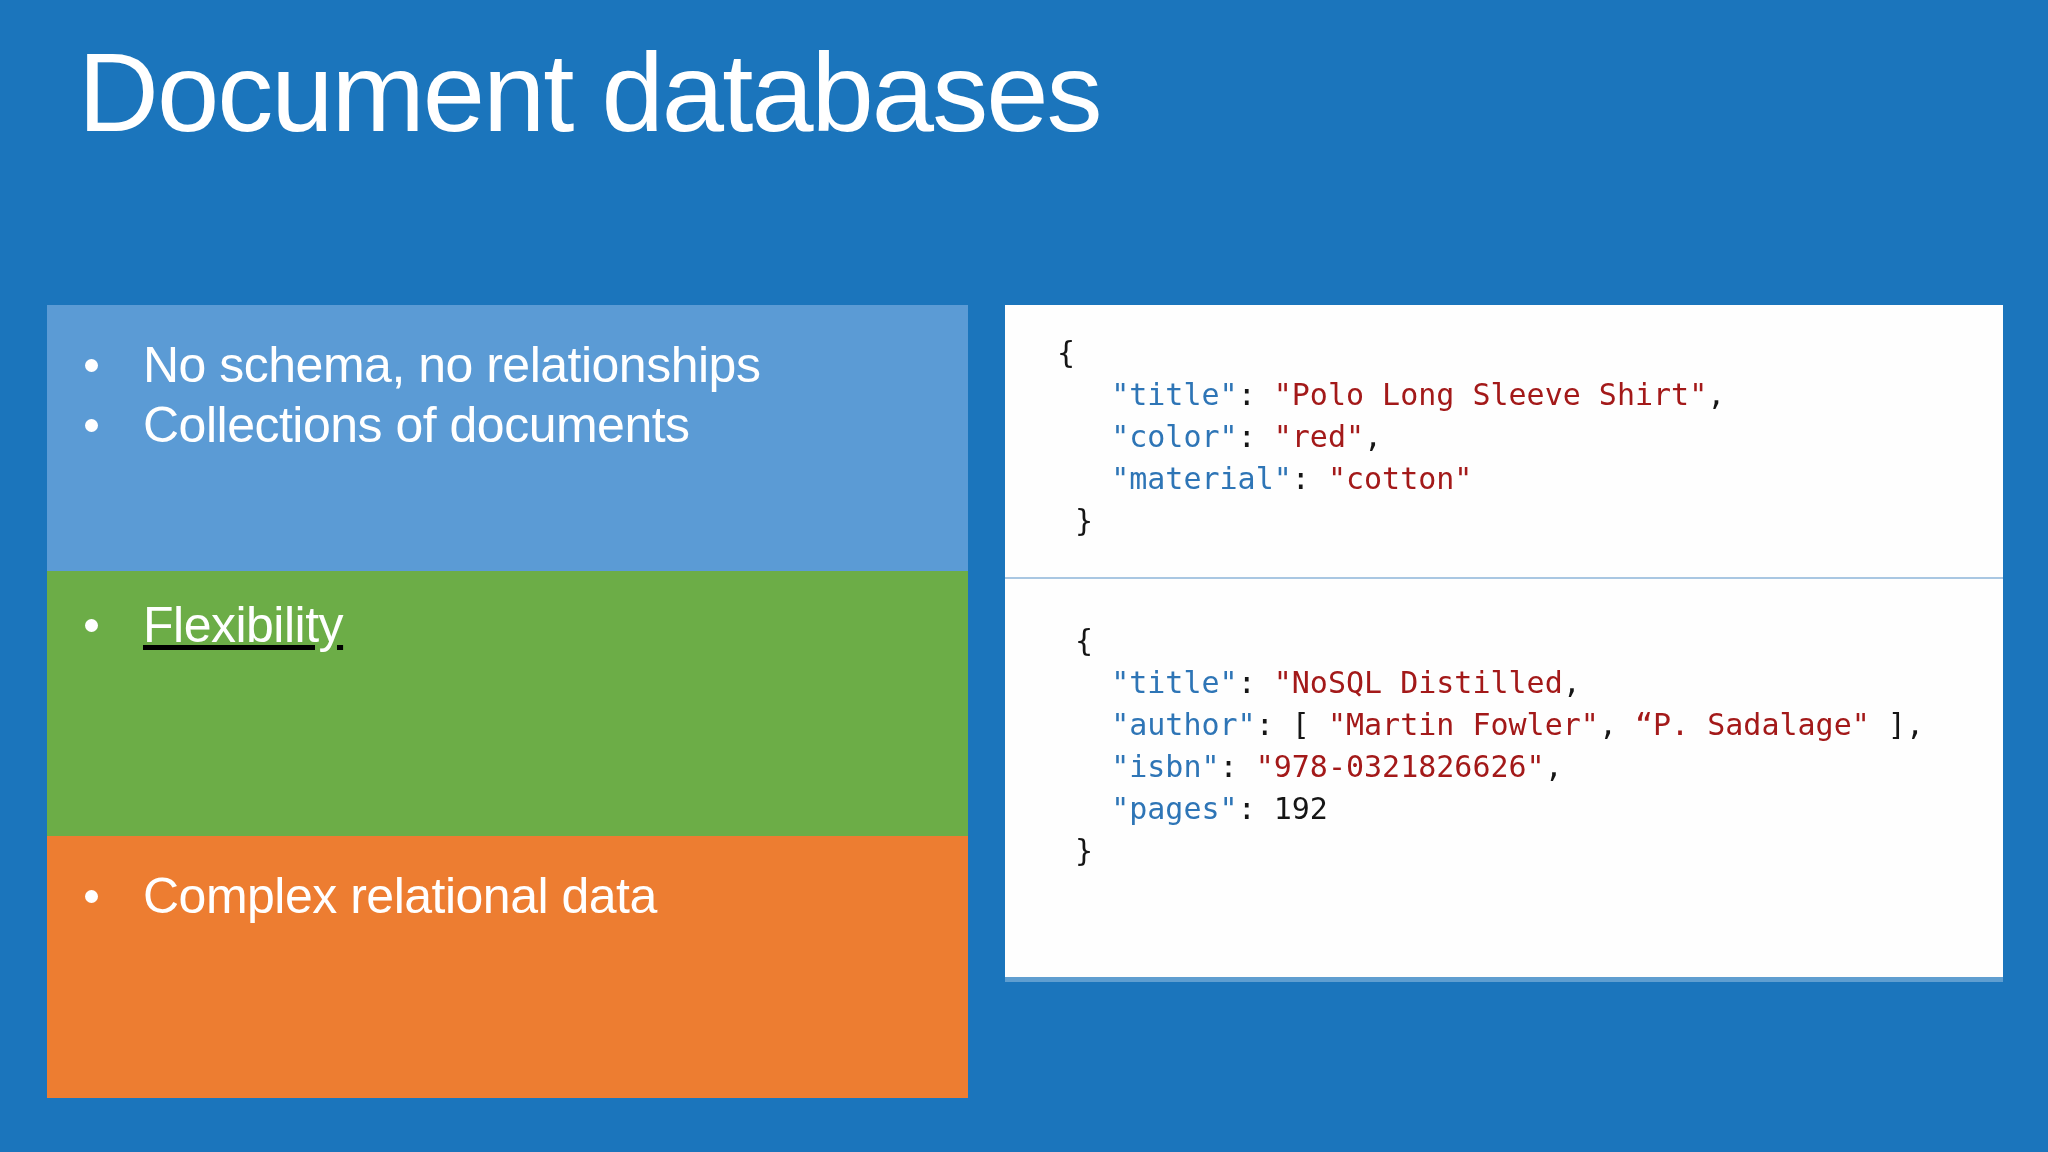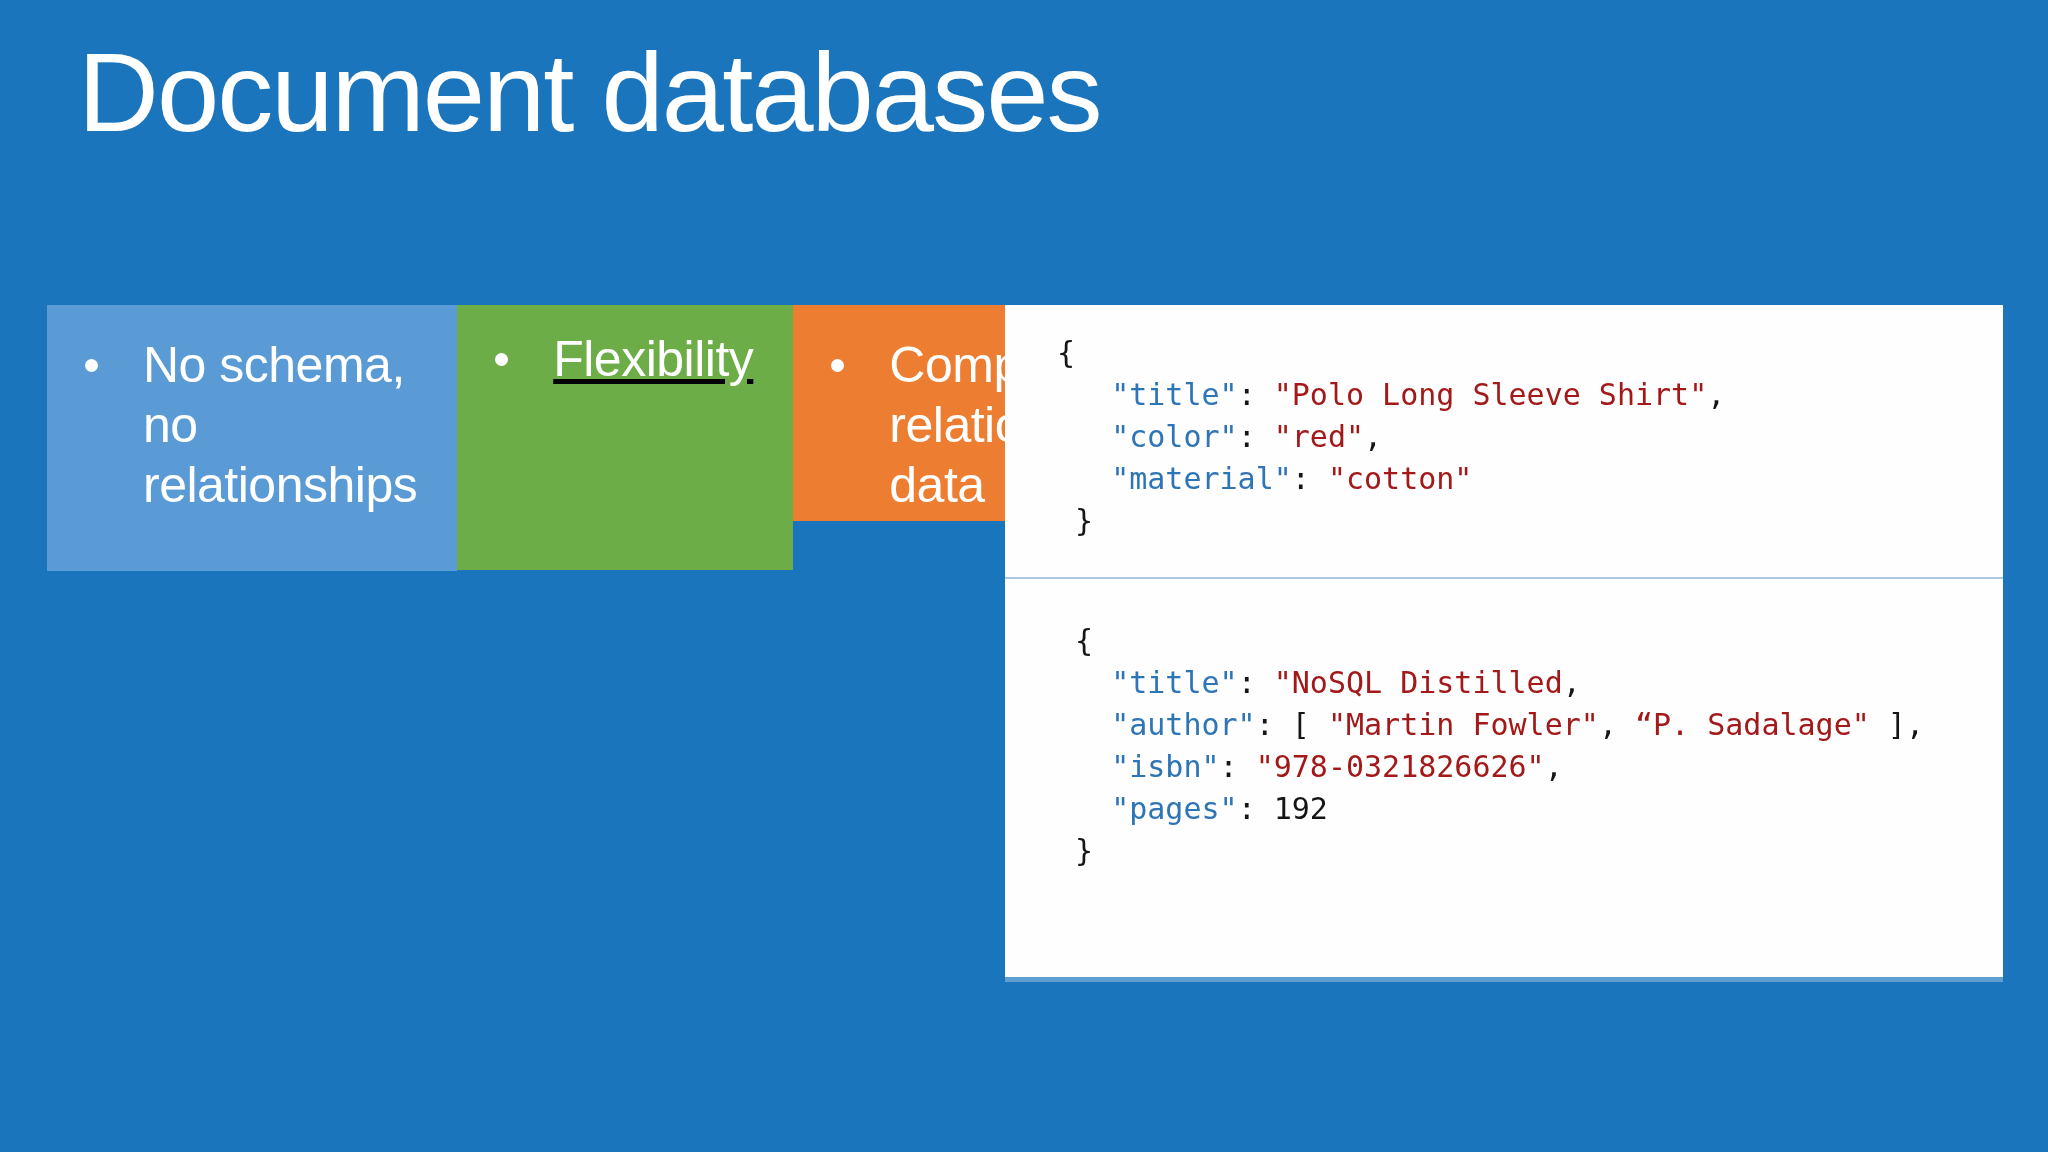"No schema, no relationships" .left-col { flex-direction: row -> column }
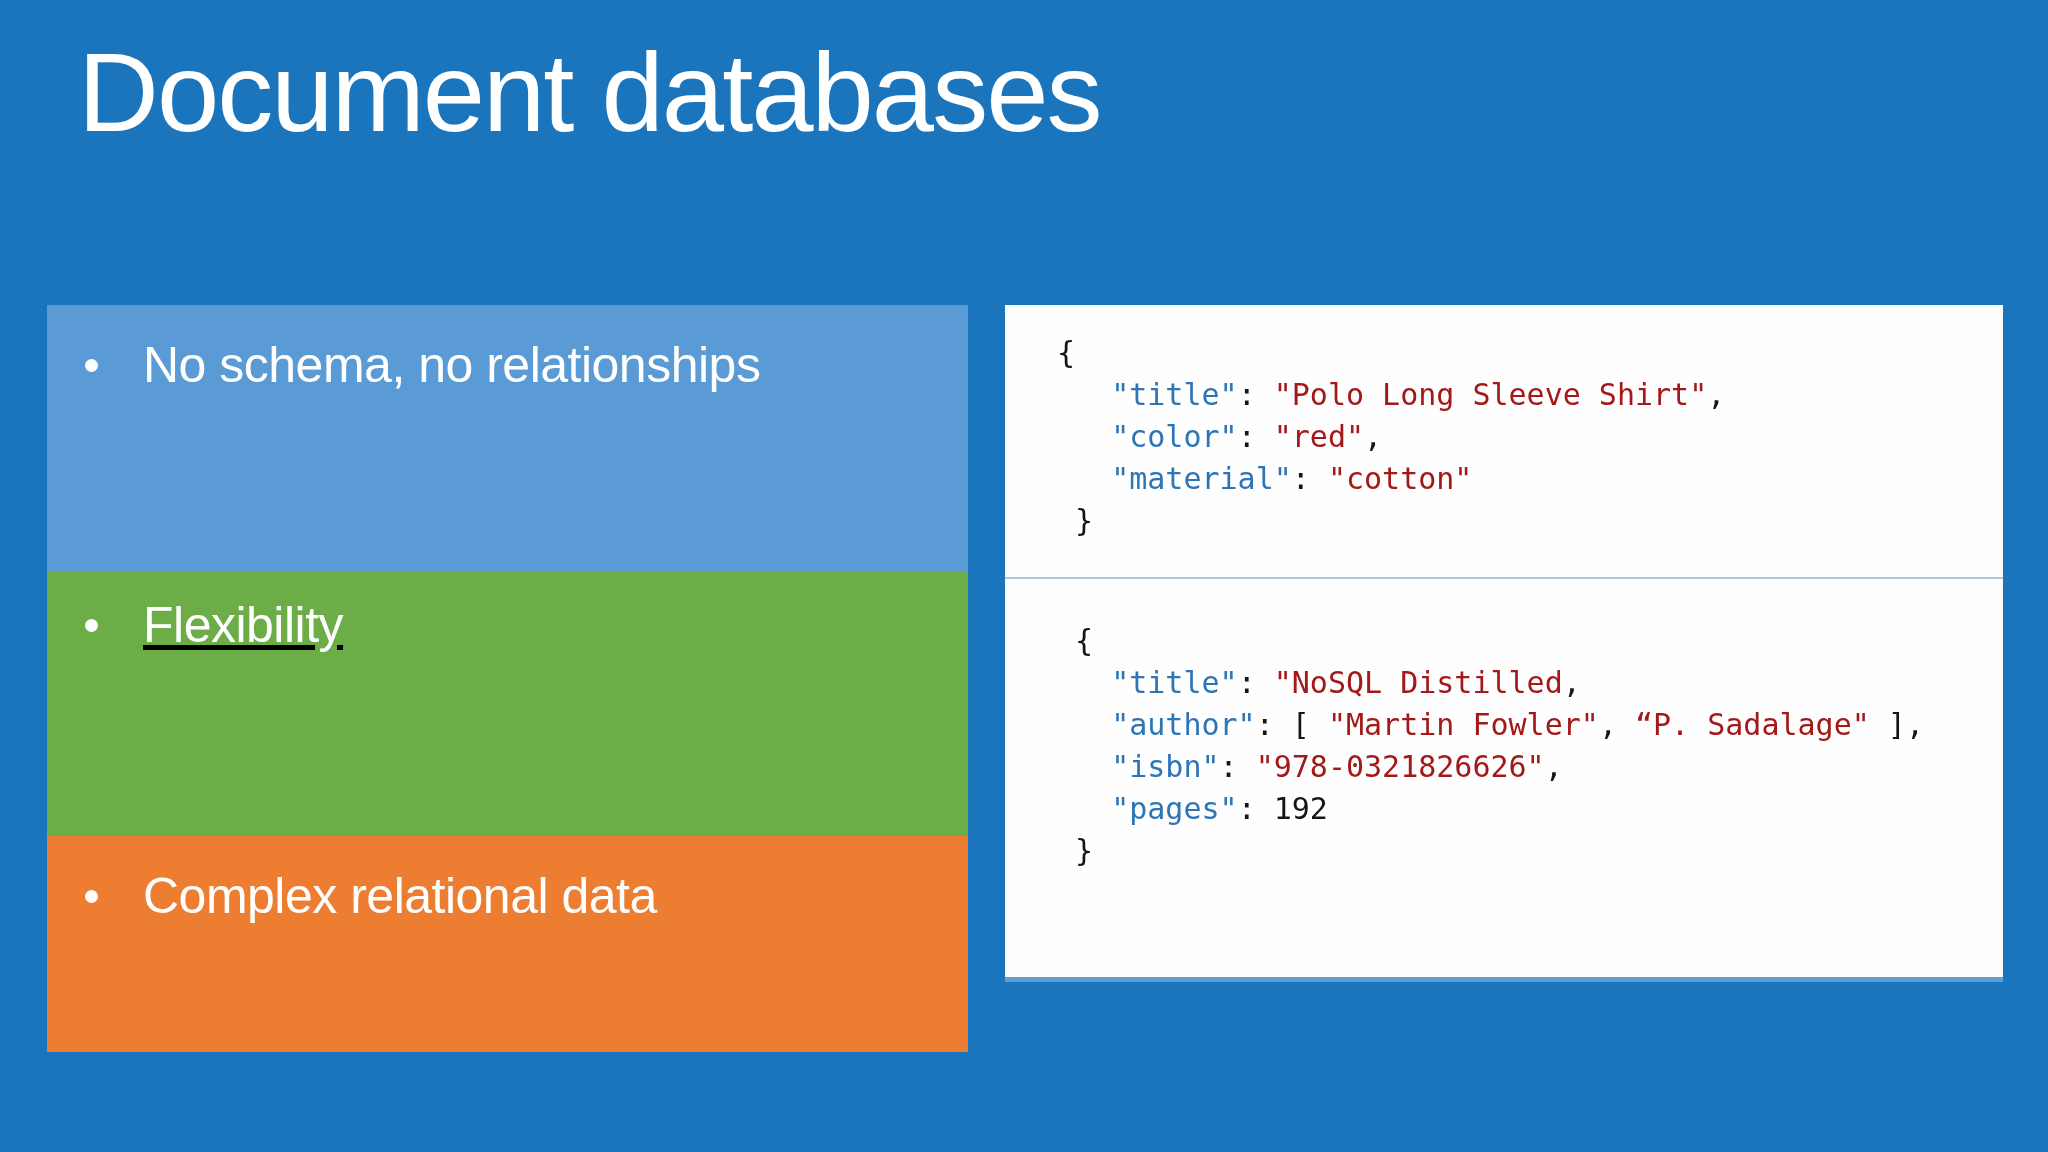"Collections of documents" li.bullet-item { html: none -> <li>Collections of documents</li> }
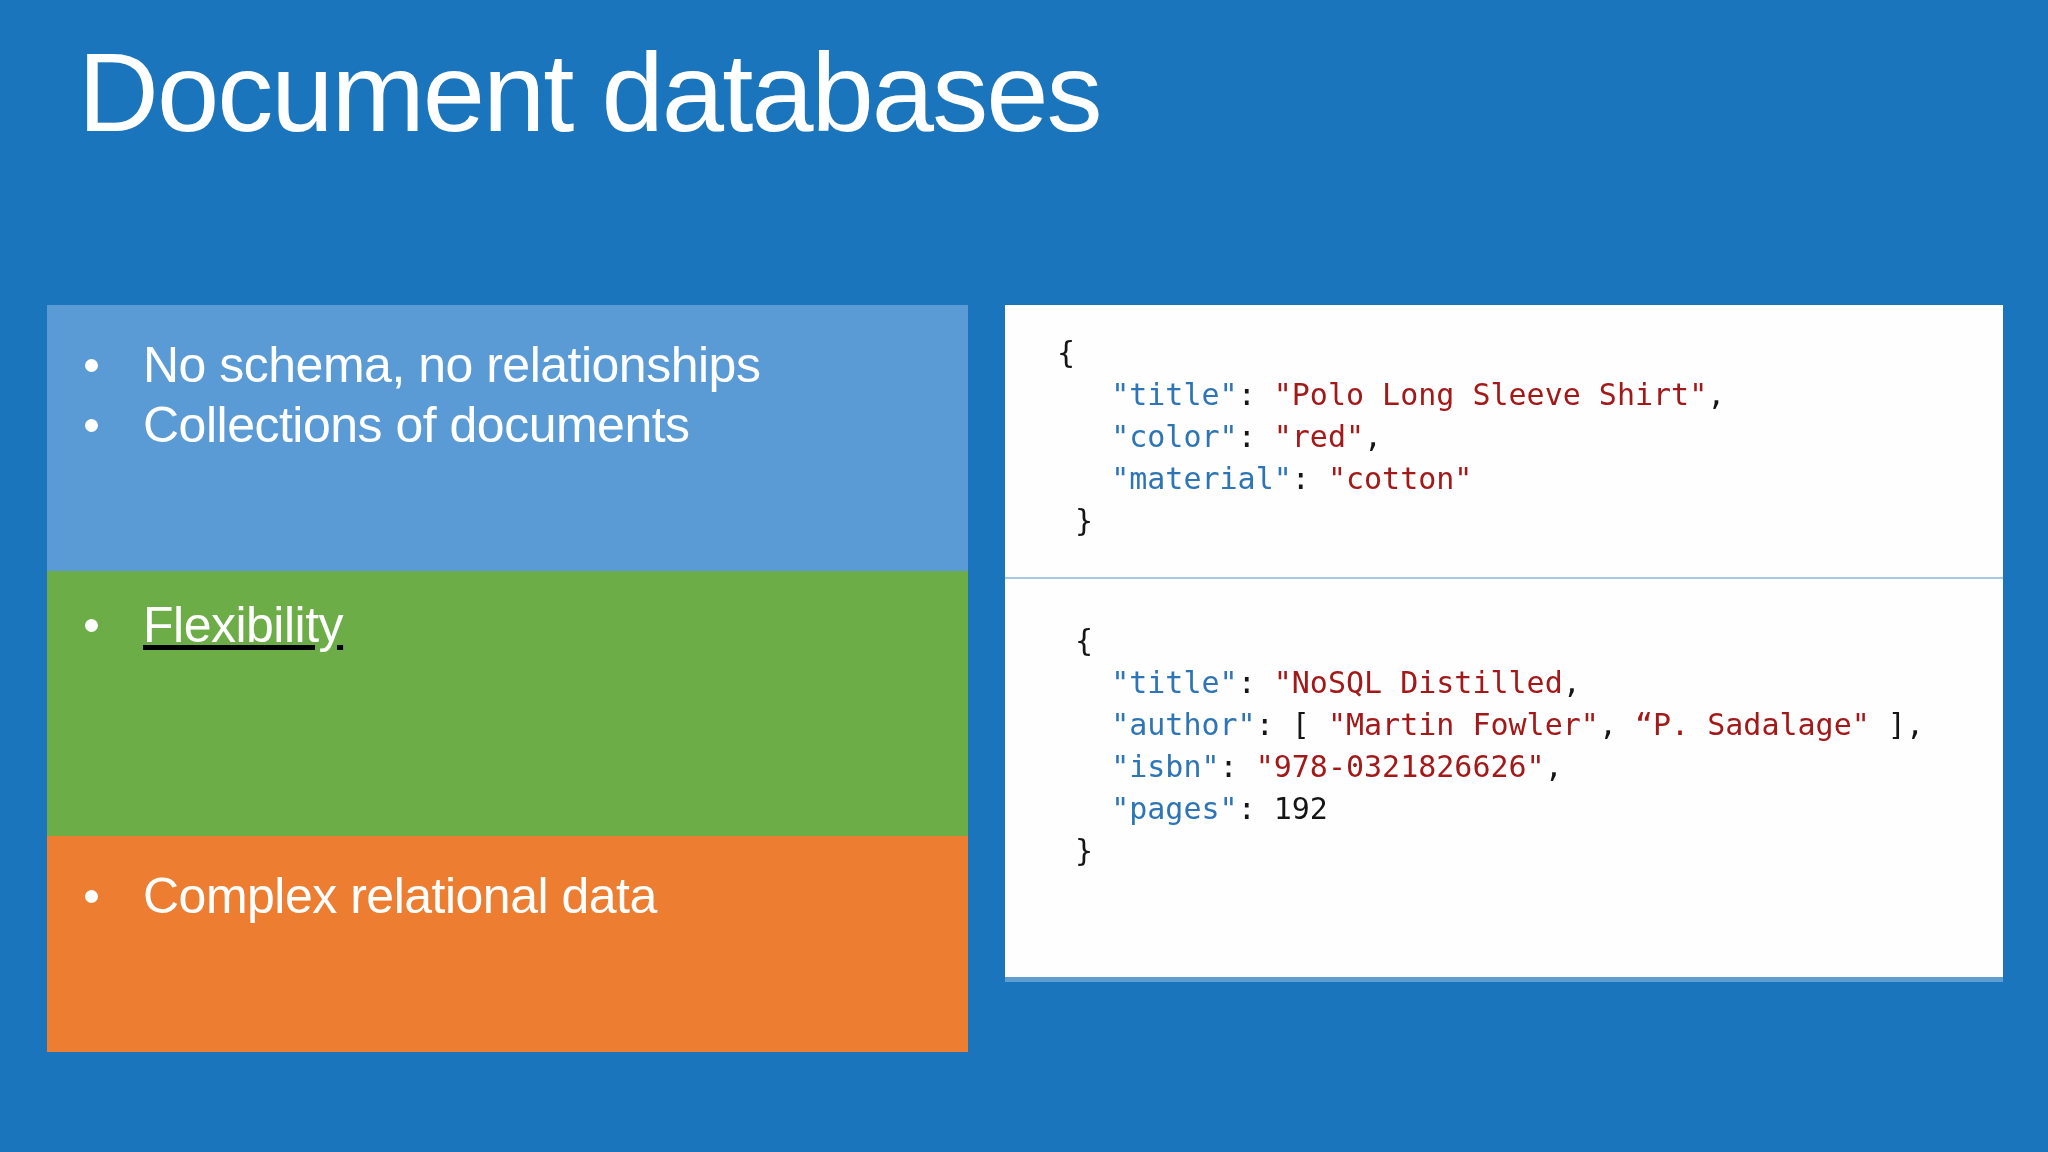"Complex relational data" .bullet-box:nth-child(3) { height: 216px -> 262px }
